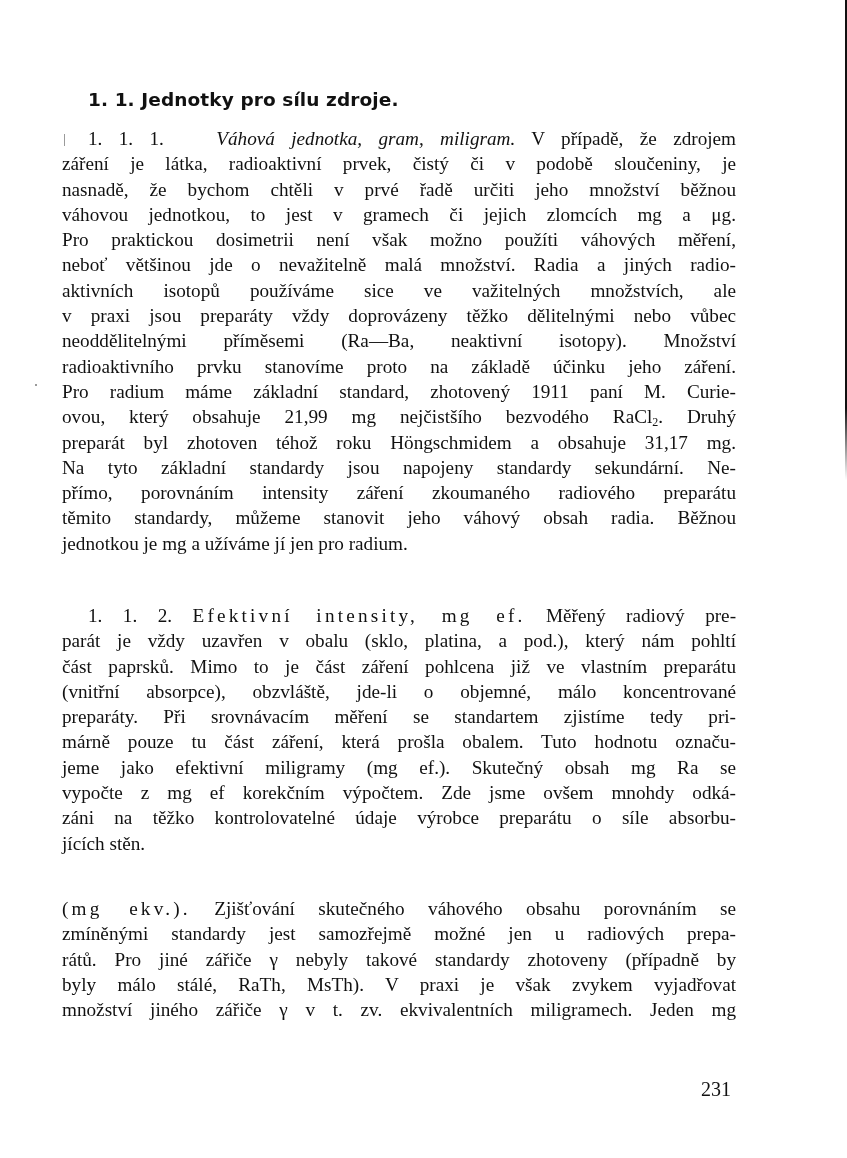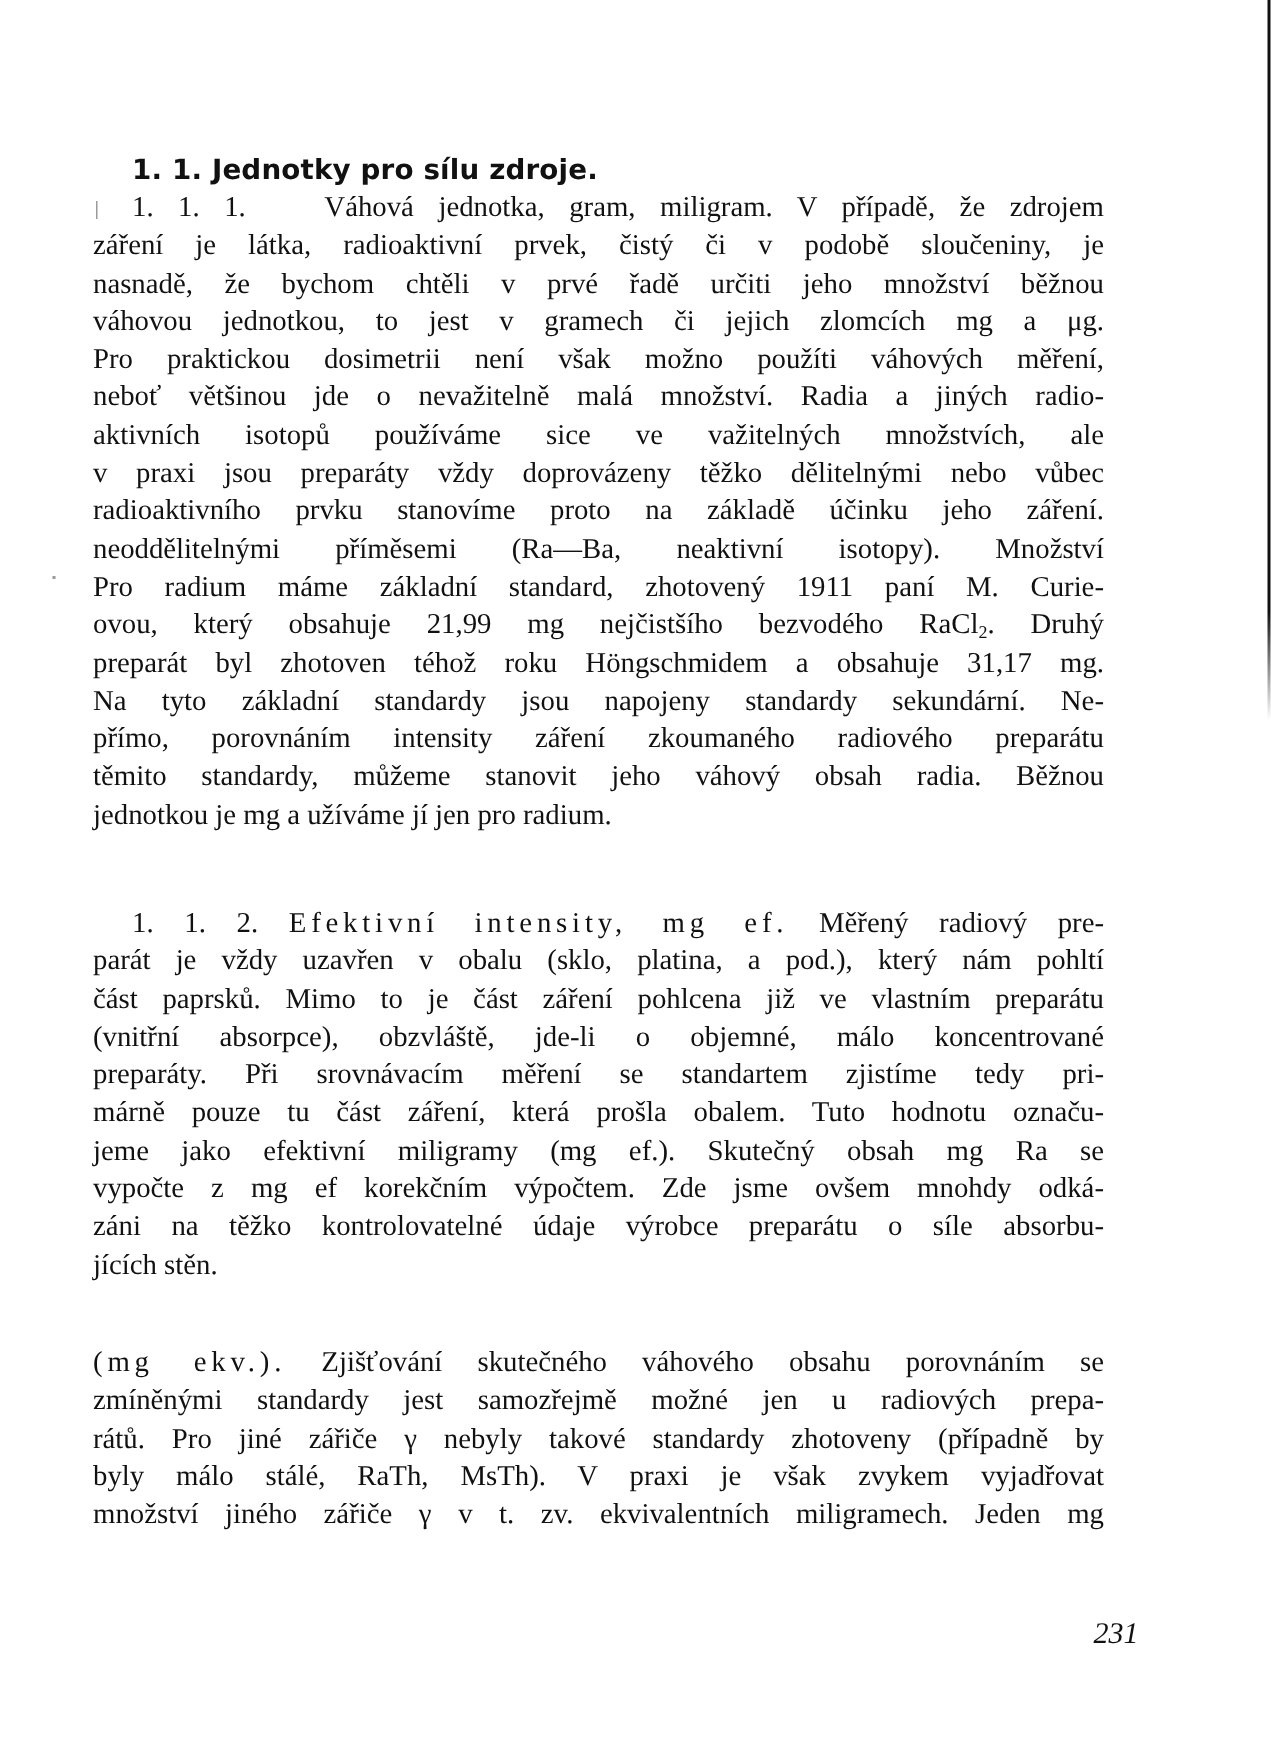"1. 1. Jednotky pro sílu" .heading { top: 103px -> 89px }
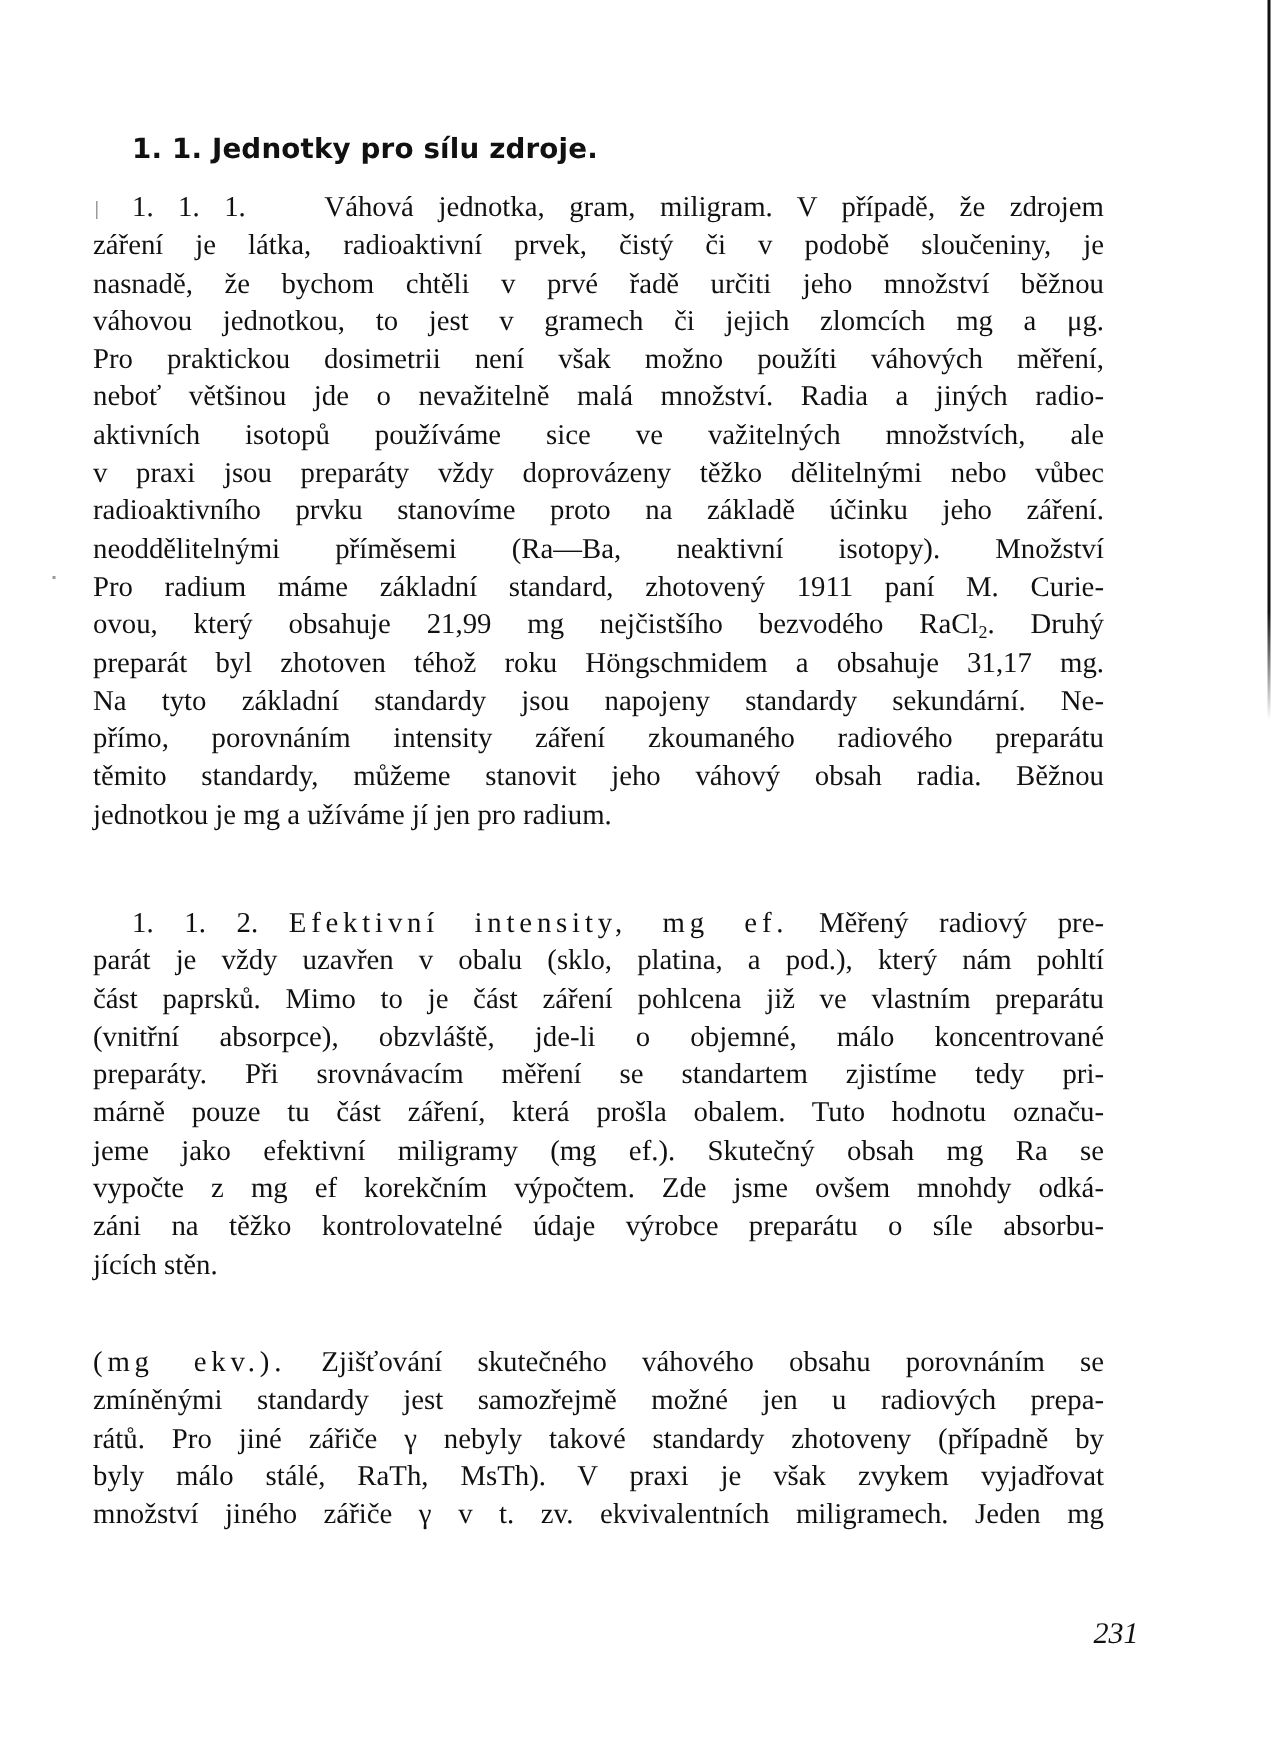"Váhová jednotka, gram, miligram." .ital { font-style: none -> italic }
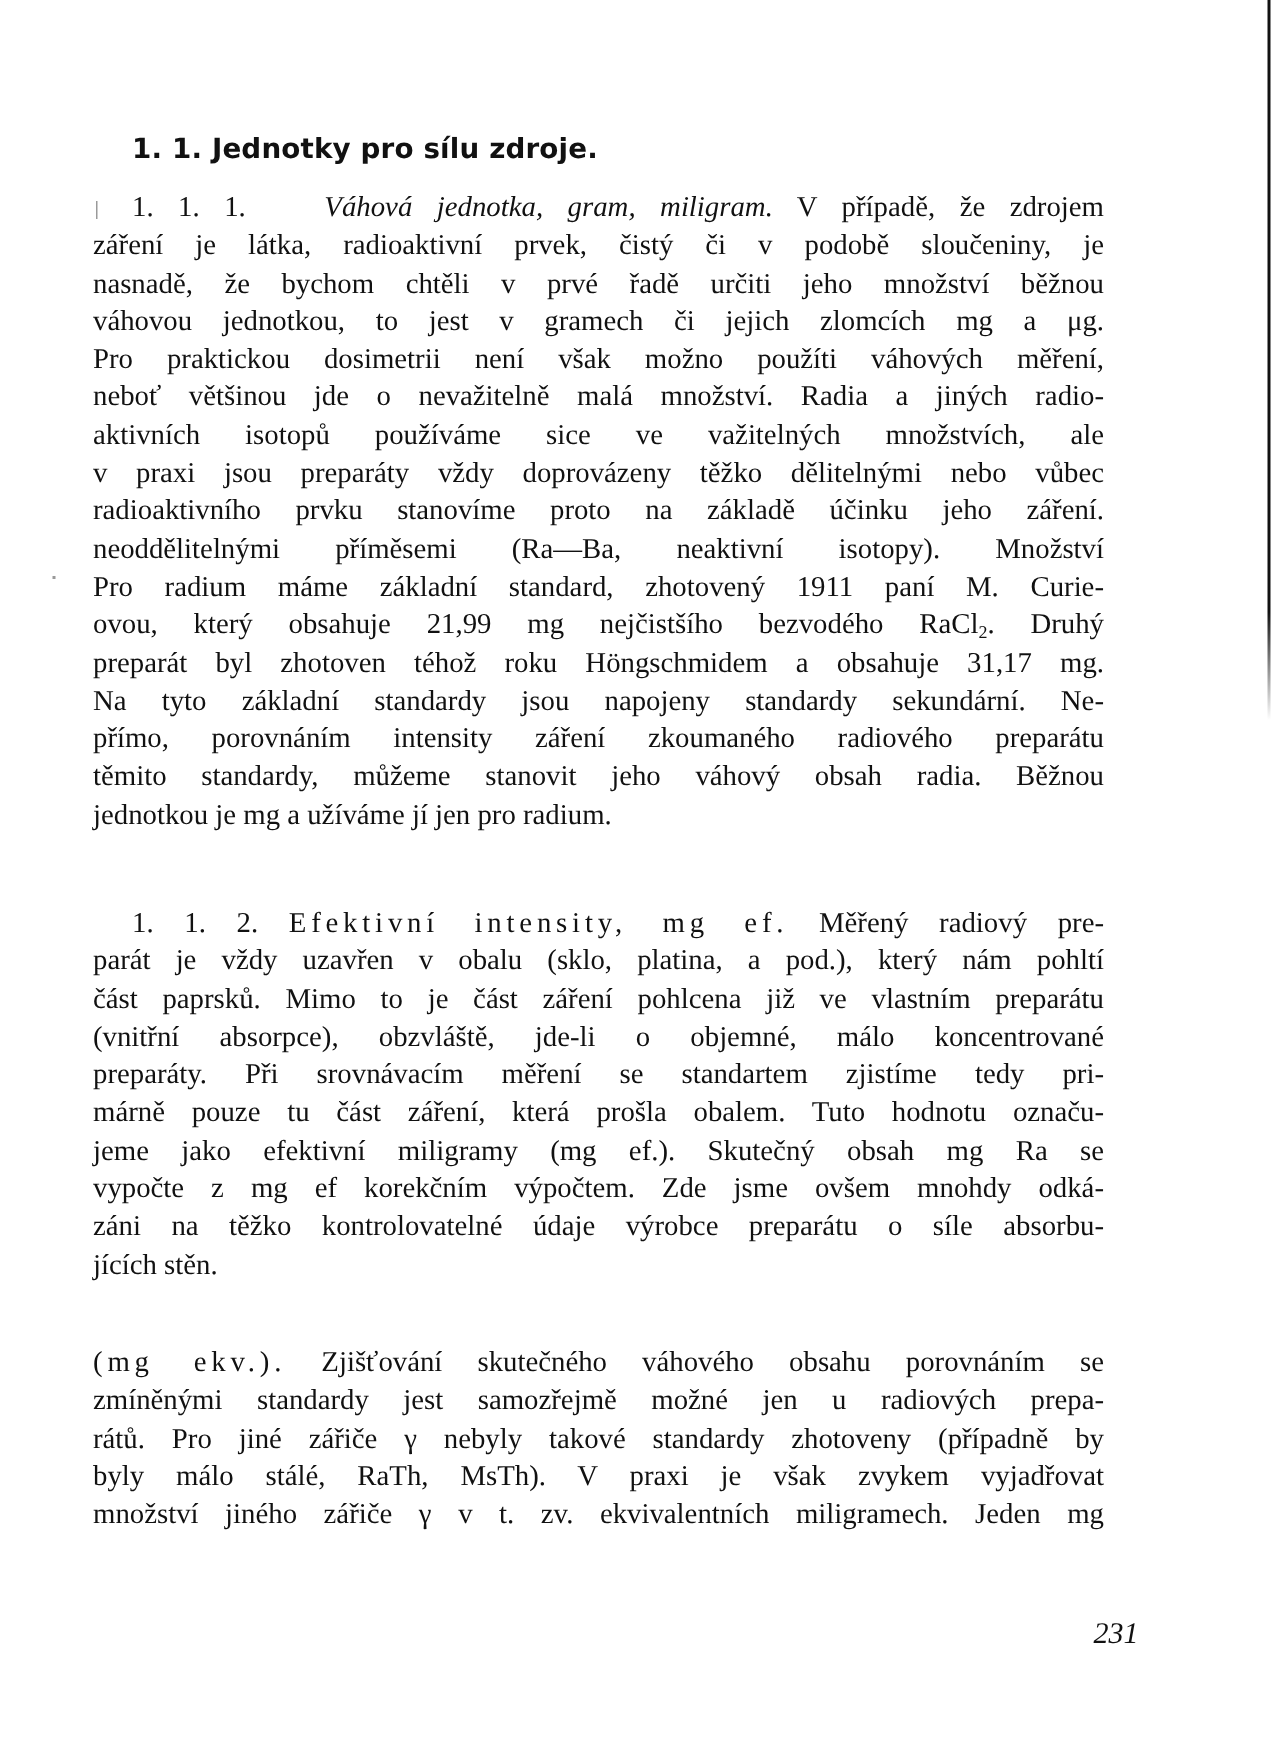"radioaktivního prvku stanovíme proto na" span.line { order: before "neoddělitelnými příměsemi (Ra—Ba," -> after "neoddělitelnými příměsemi (Ra—Ba," }
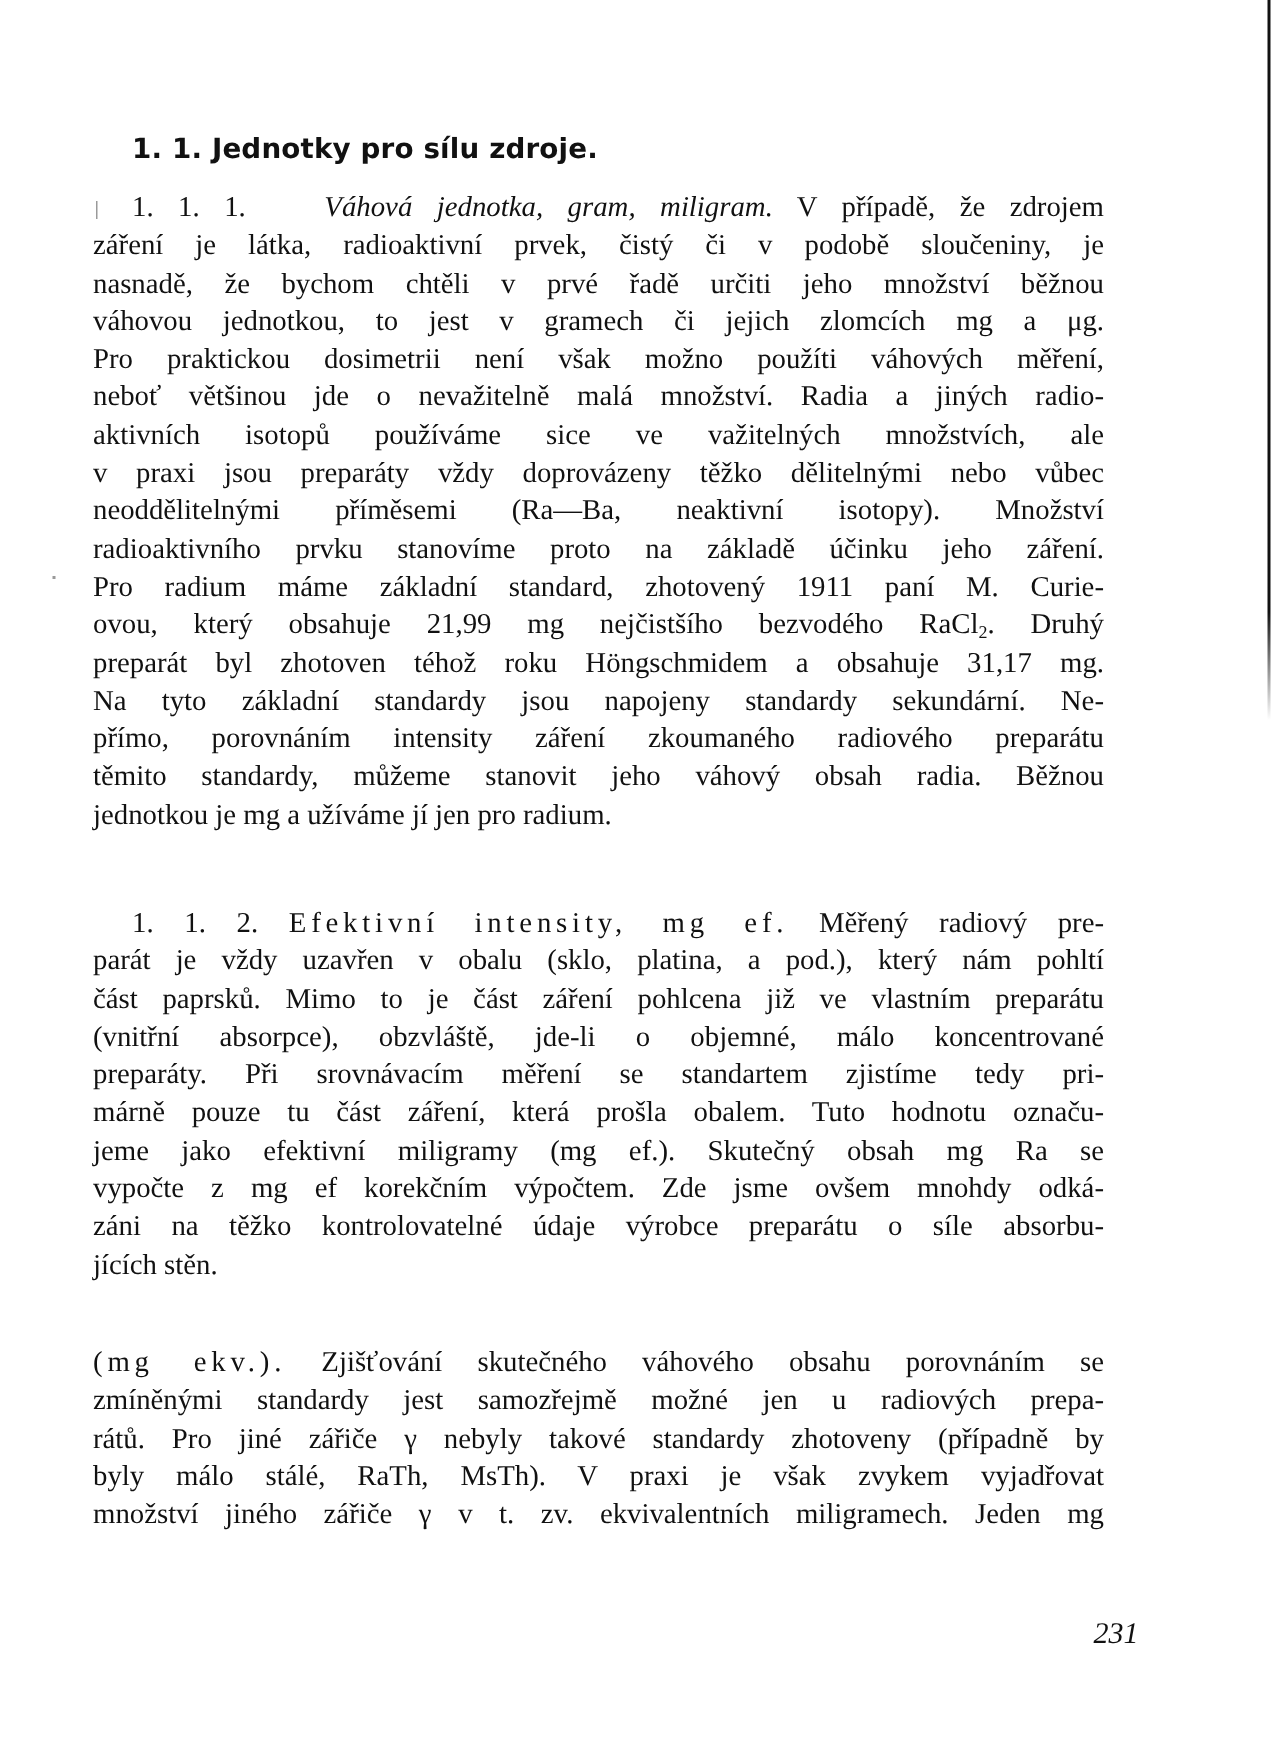"231" .page-number { font-style: italic -> none; margin-left: 28px -> none }
